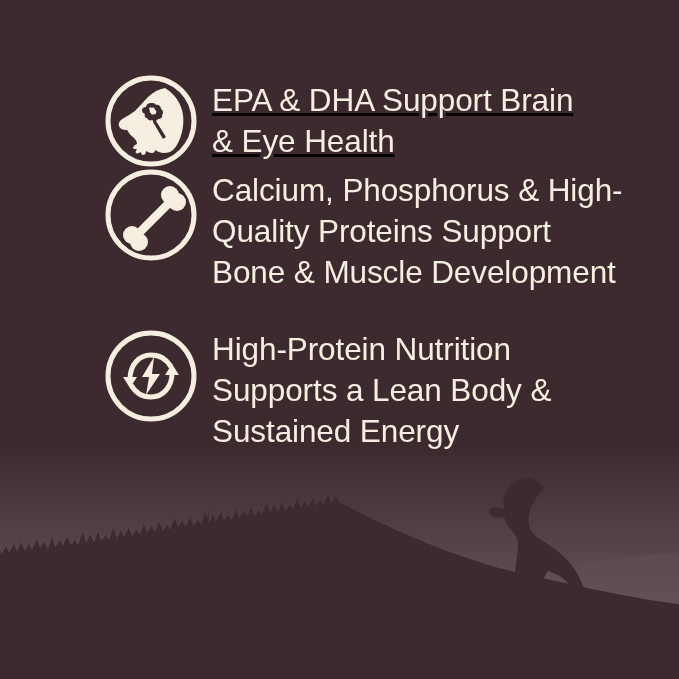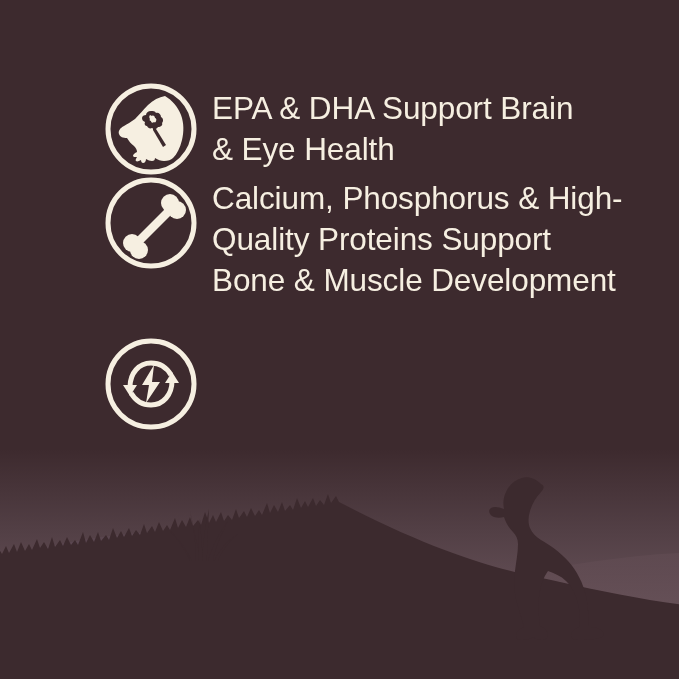"EPA & DHA Support Brain" .feature-row.r1 { margin-top: 12px -> 4px; text-decoration: none -> underline }
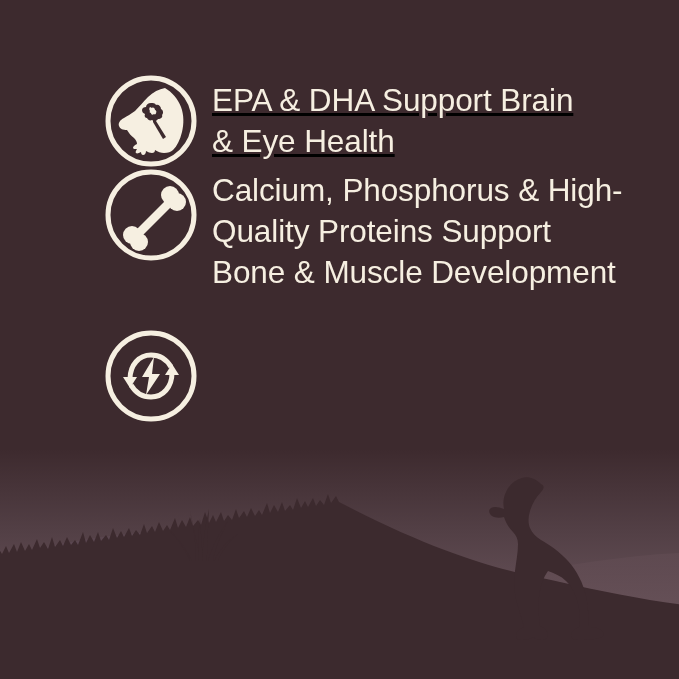"High-Protein Nutrition" div.feature-text { html: none -> <div>High-Protein Nutrition Supports a Lean Body &amp; Sustained Energy</div> }
